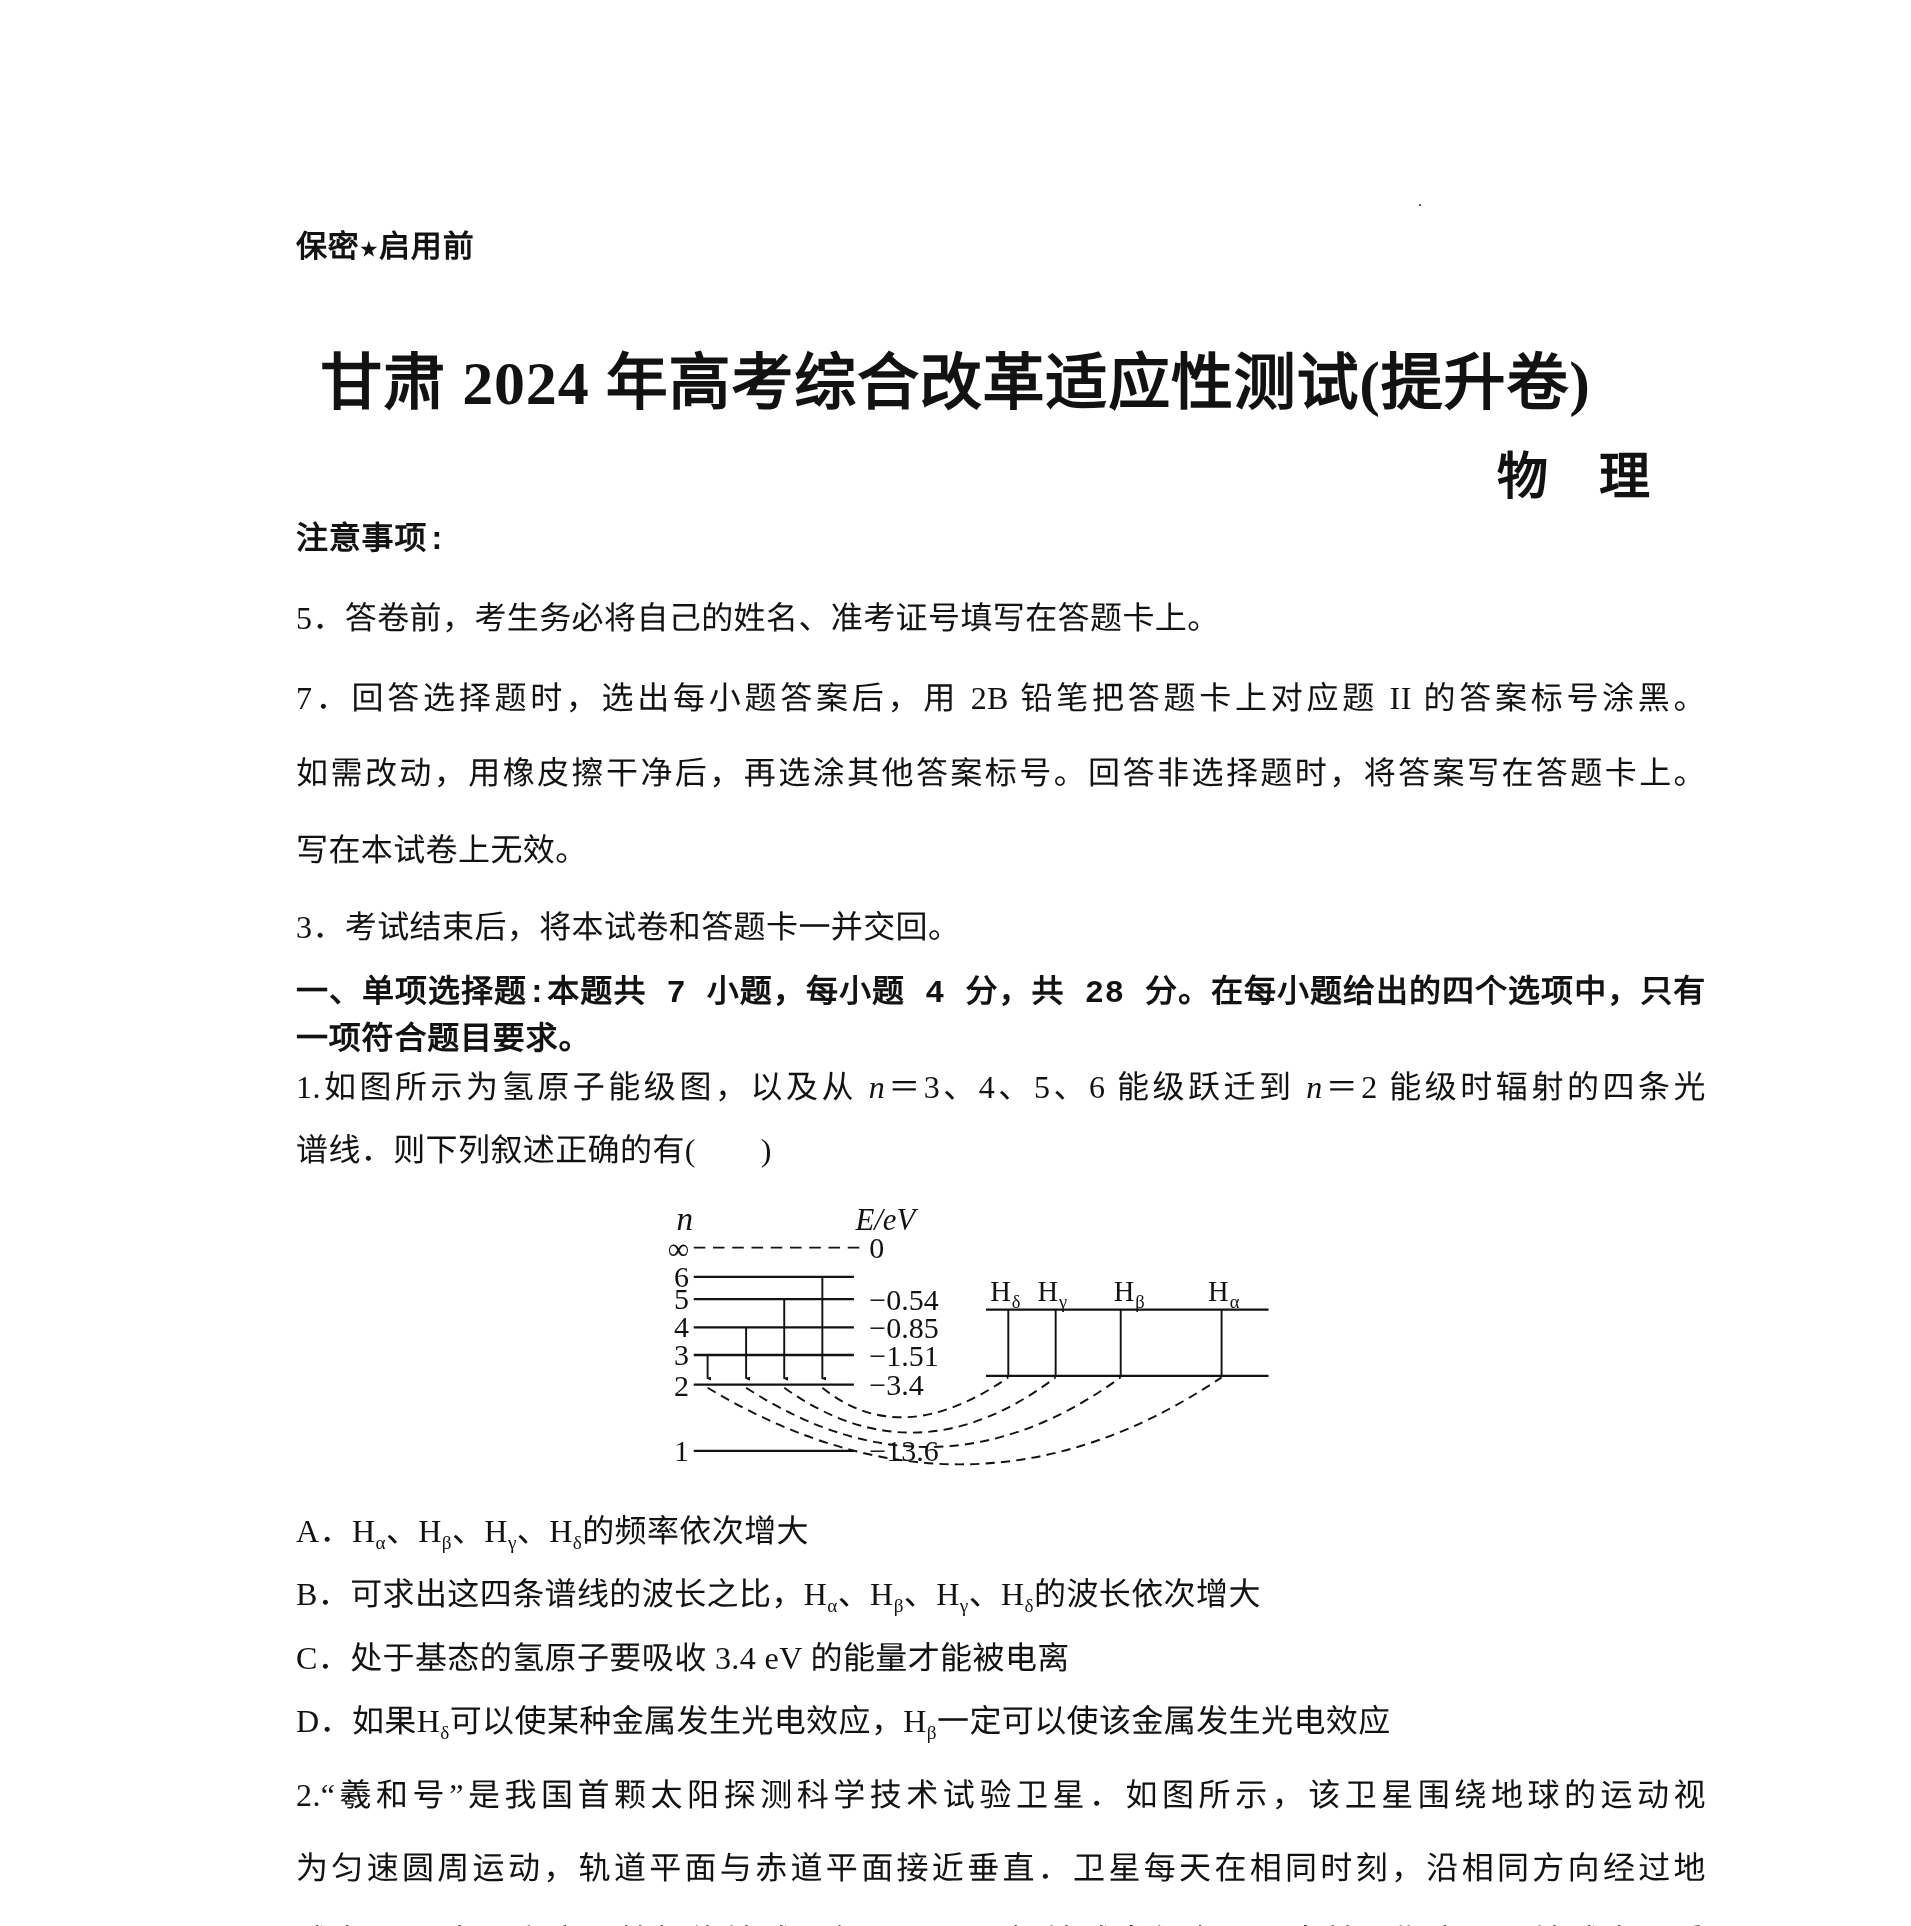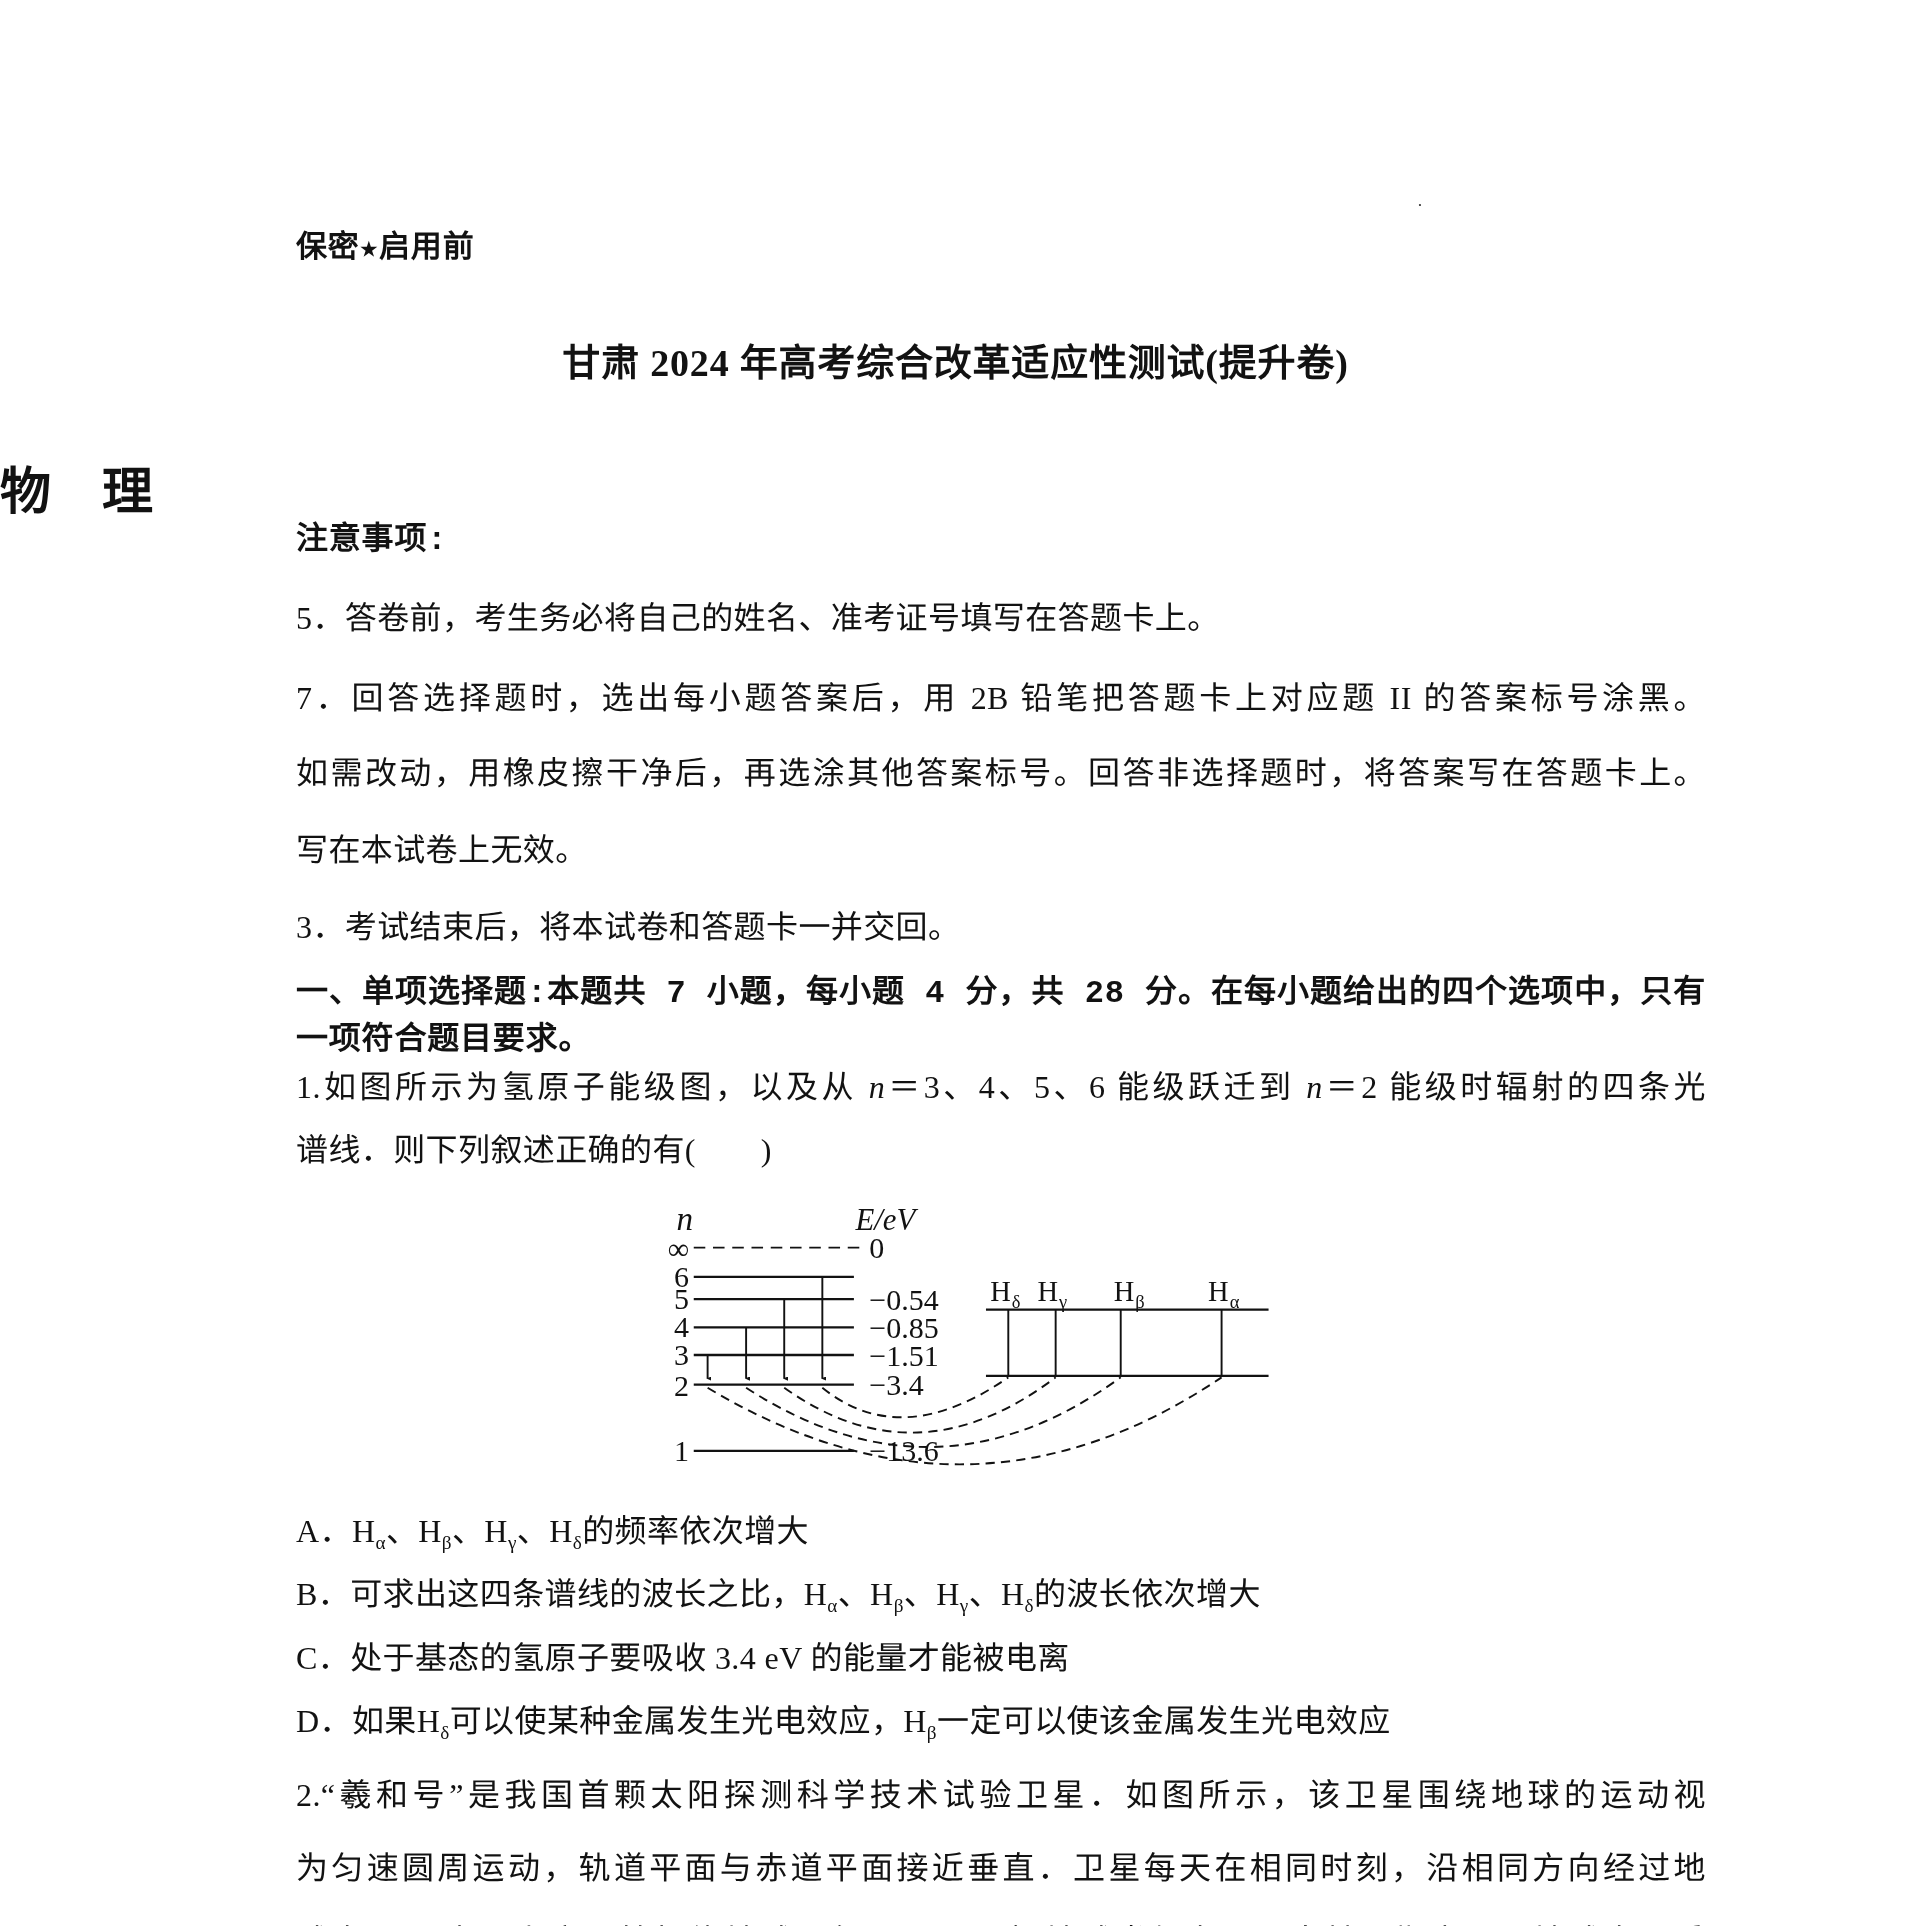"甘肃 2024 年高考综合改革适应性测试(提升卷)" .title { font-size: 38px -> 62px }
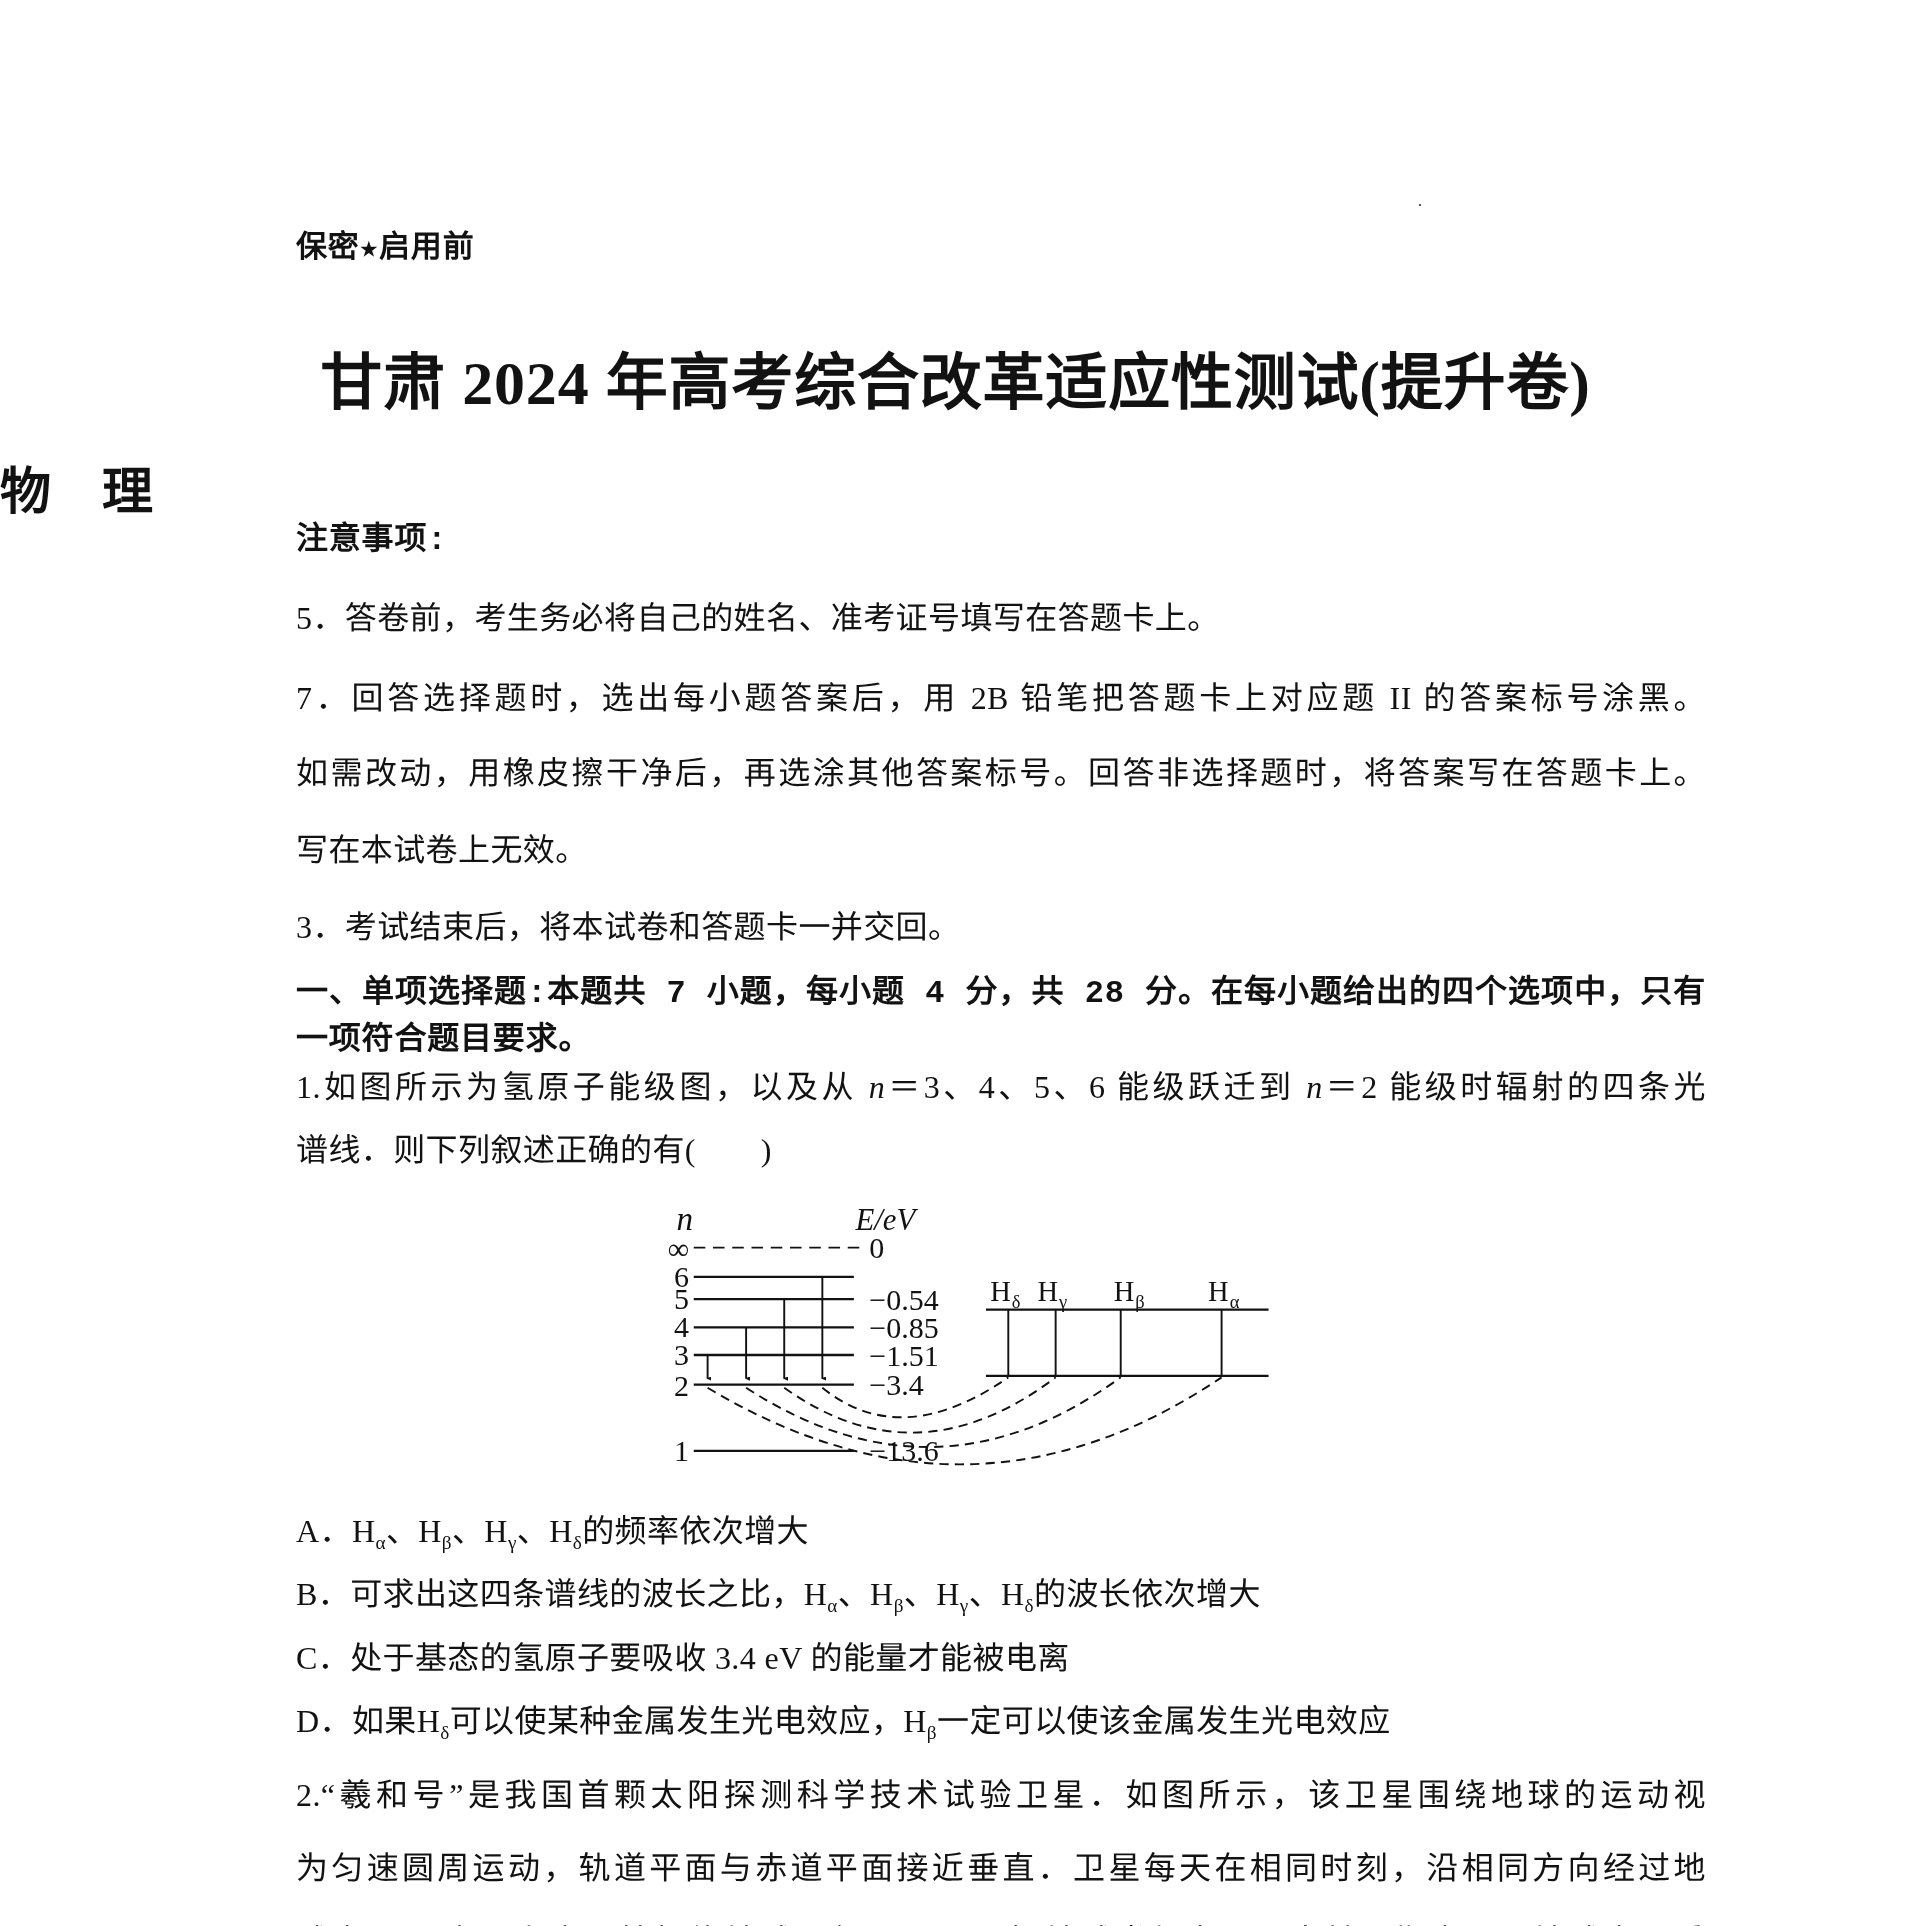"物 理" .subject { text-align: left -> right; top: 450px -> 435px }
